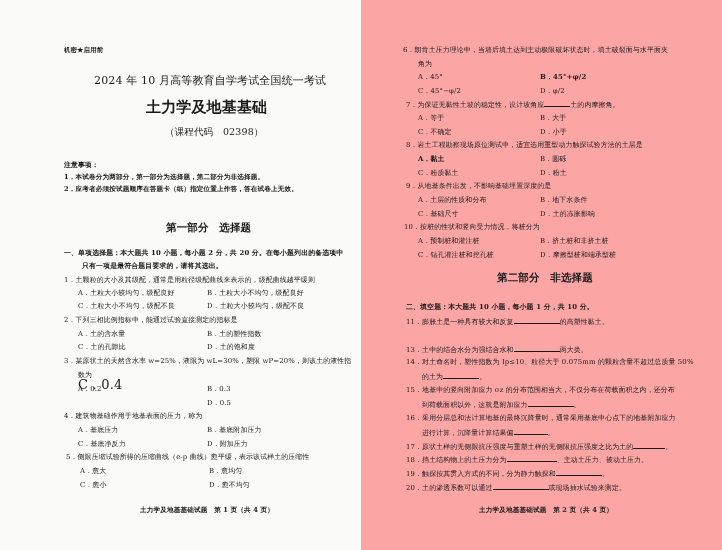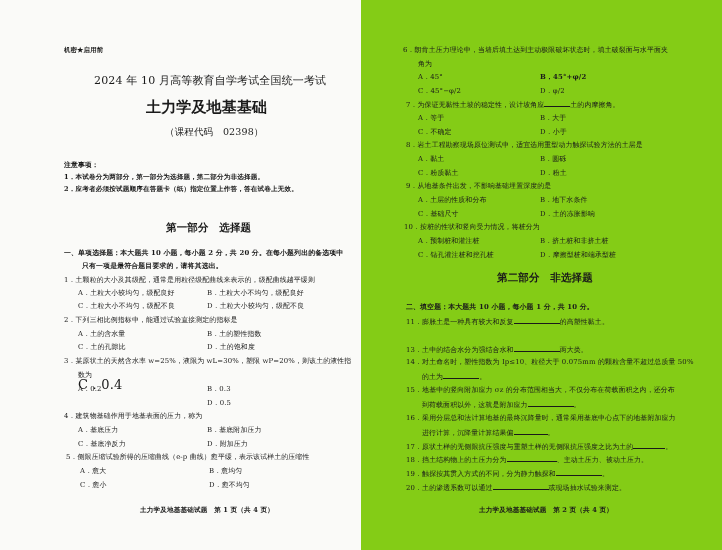"6．朗肯土压力理论中，当墙后填土达到主动极限破坏状态时，填土破裂面与水平面夹" .page-right { background: #84cc16 -> #fca5a5 }
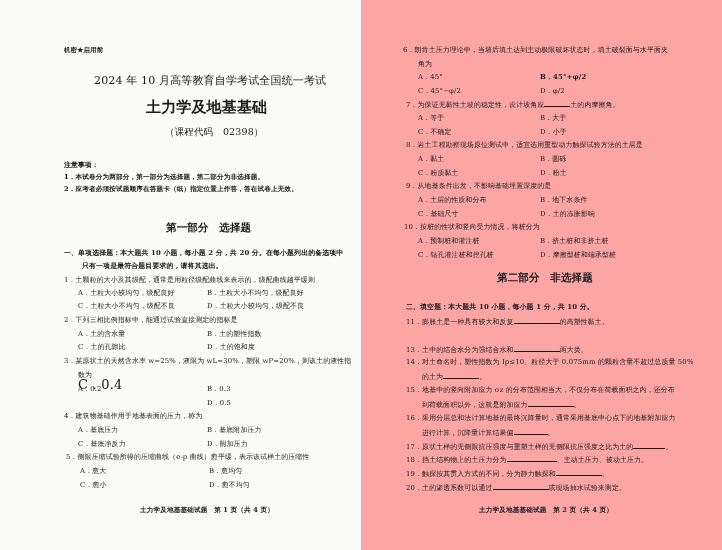"A．黏土" div.ln { font-weight: none -> bold }
